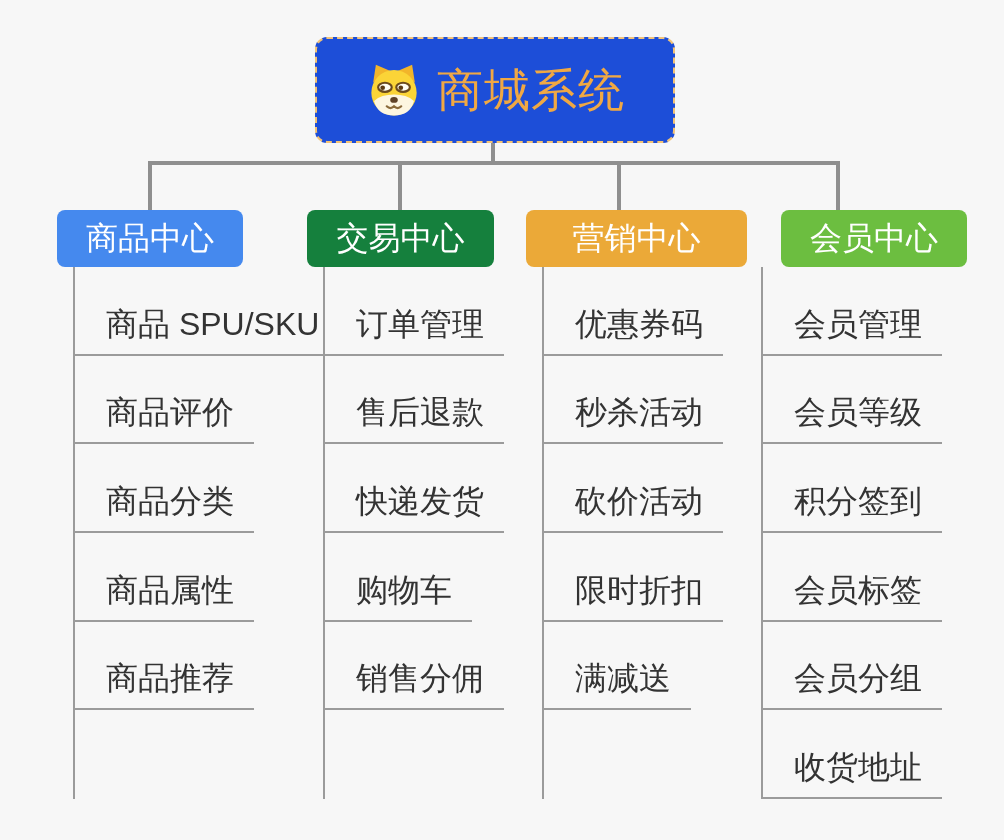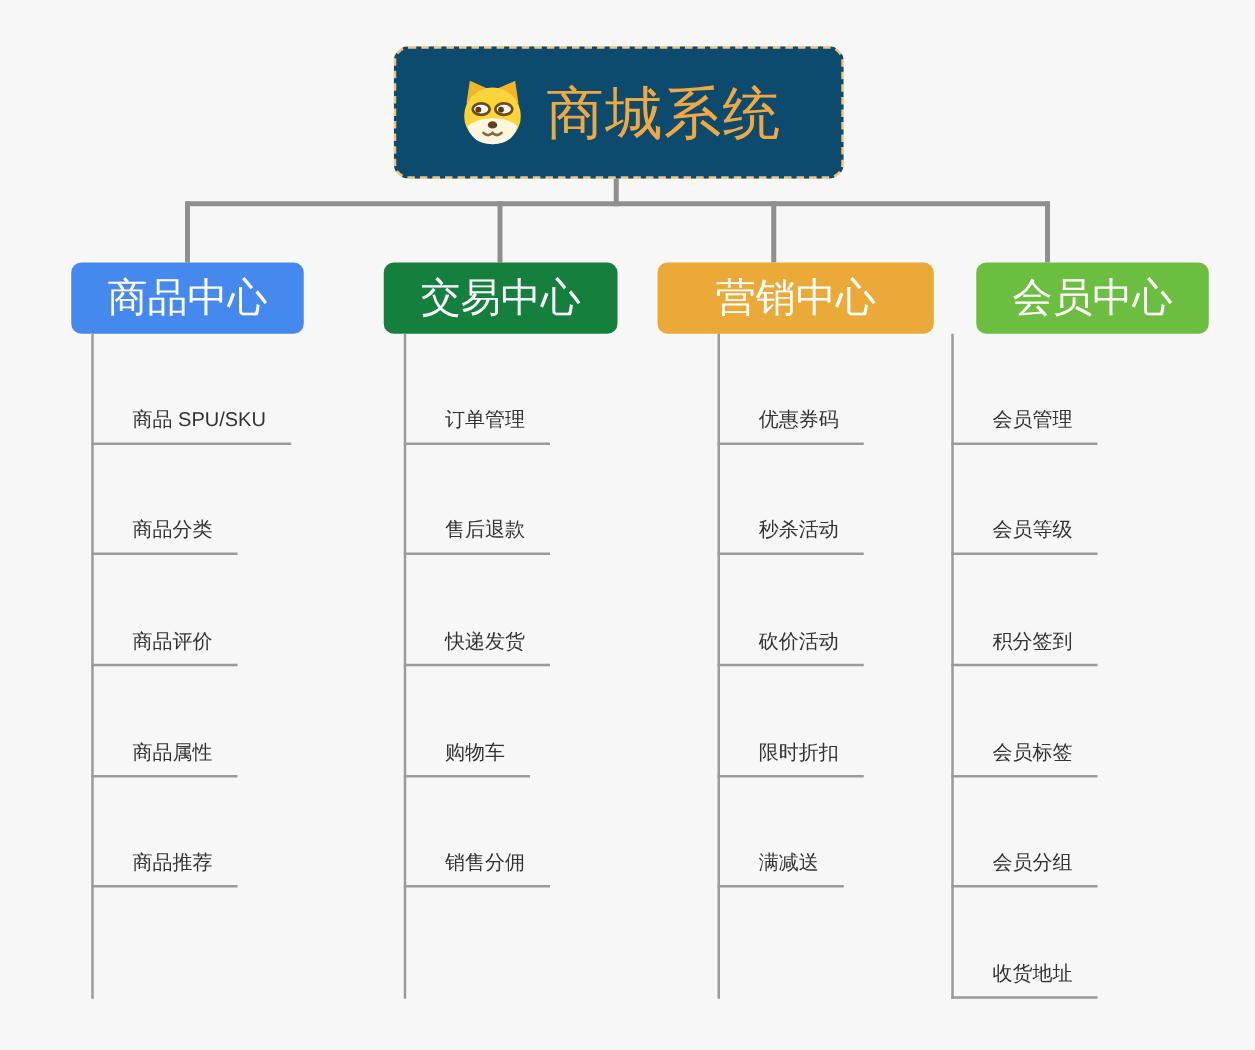"商城系统" .root-node { background: #0c4a6e -> #1d4ed8 }
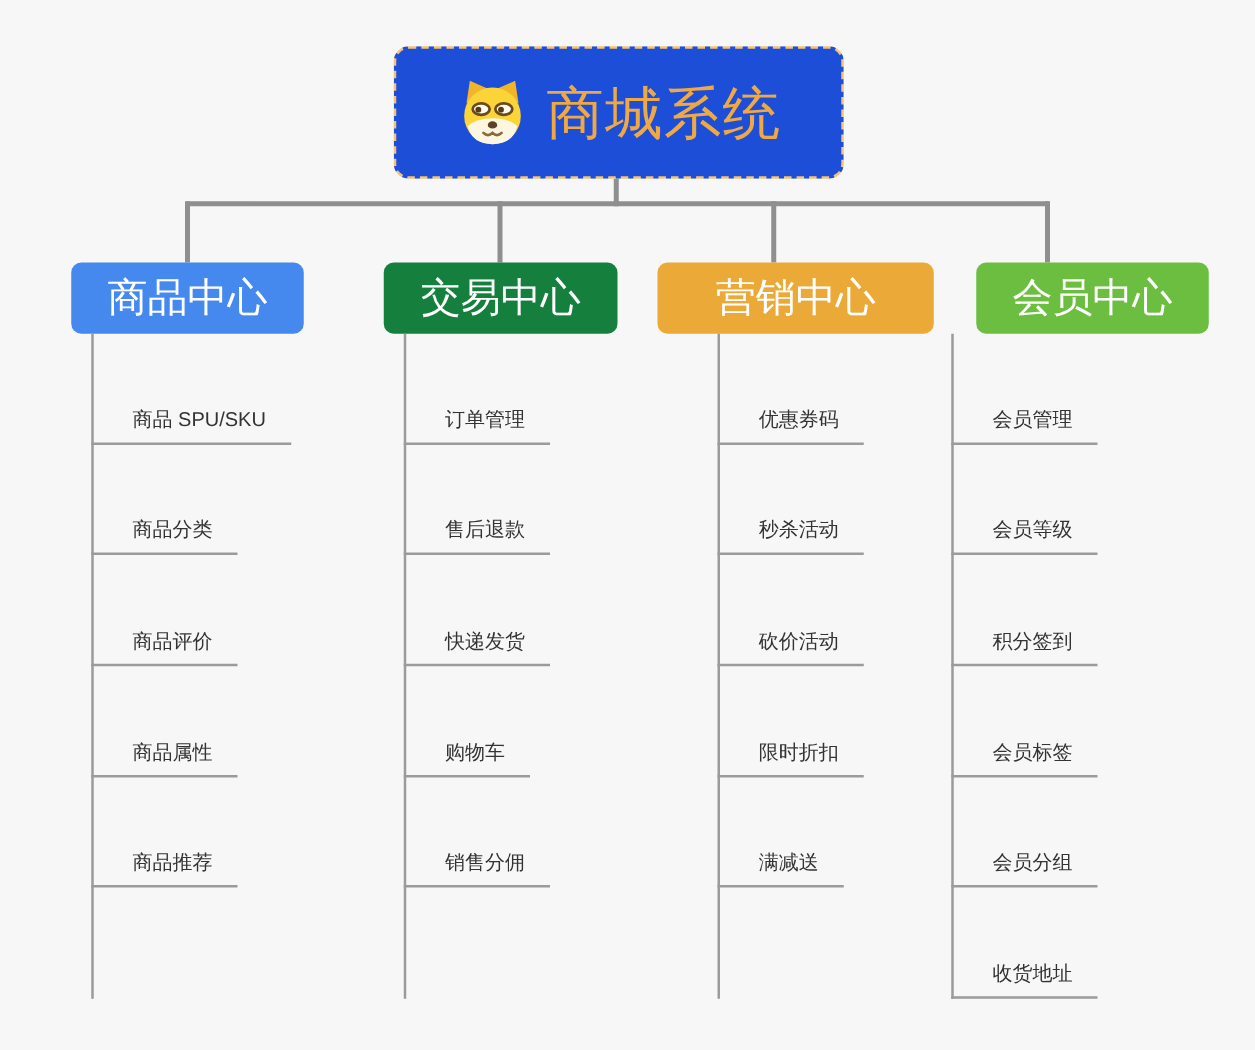"商品 SPU/SKU" .item-label { font-size: 16px -> 32px }
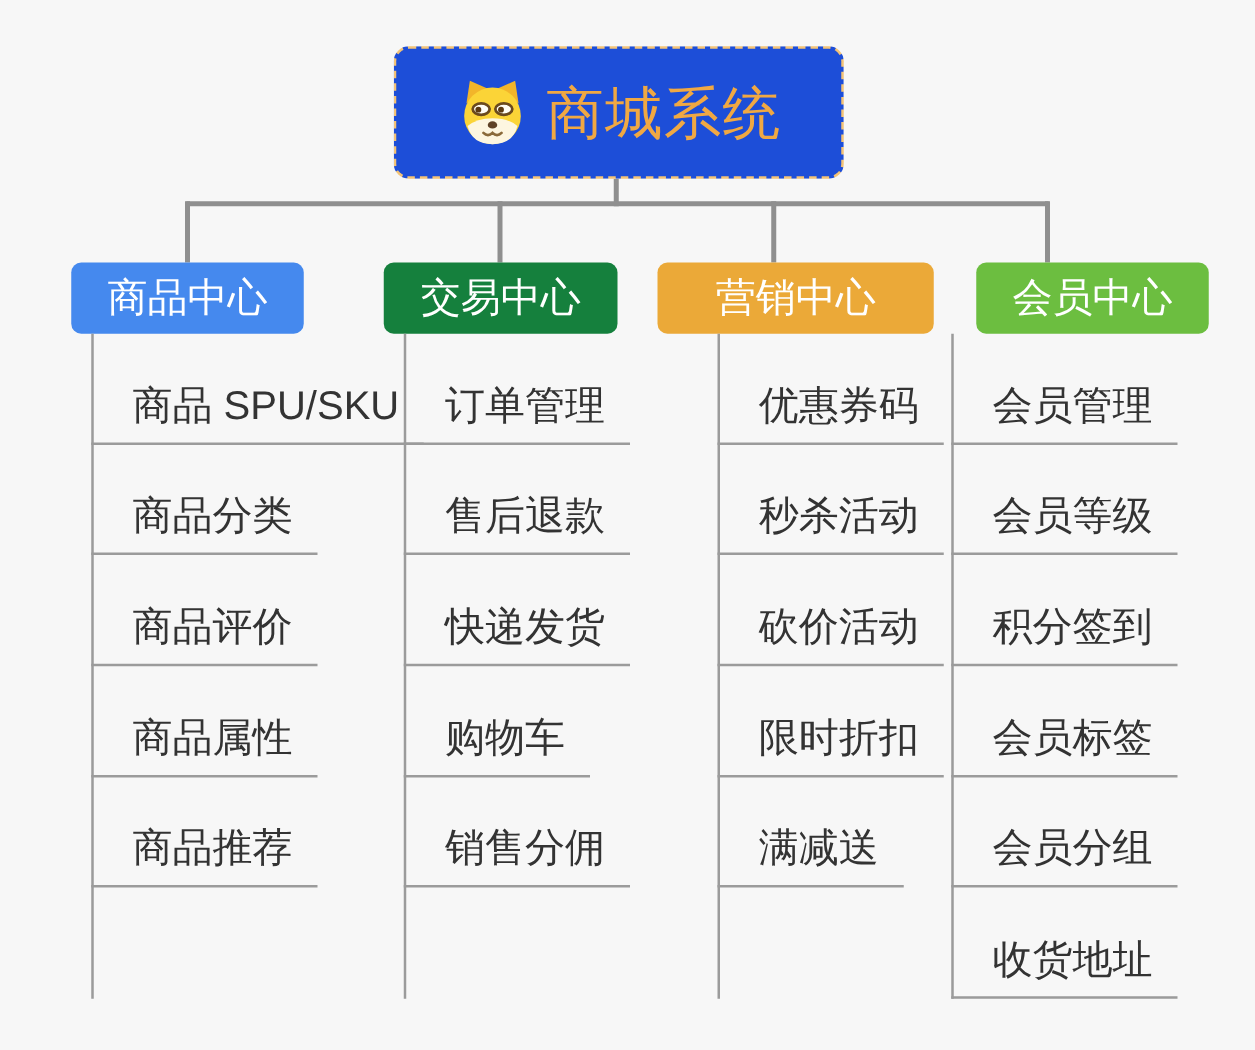"优惠券码" .branch-items.b2 { margin-left: 32px -> none }
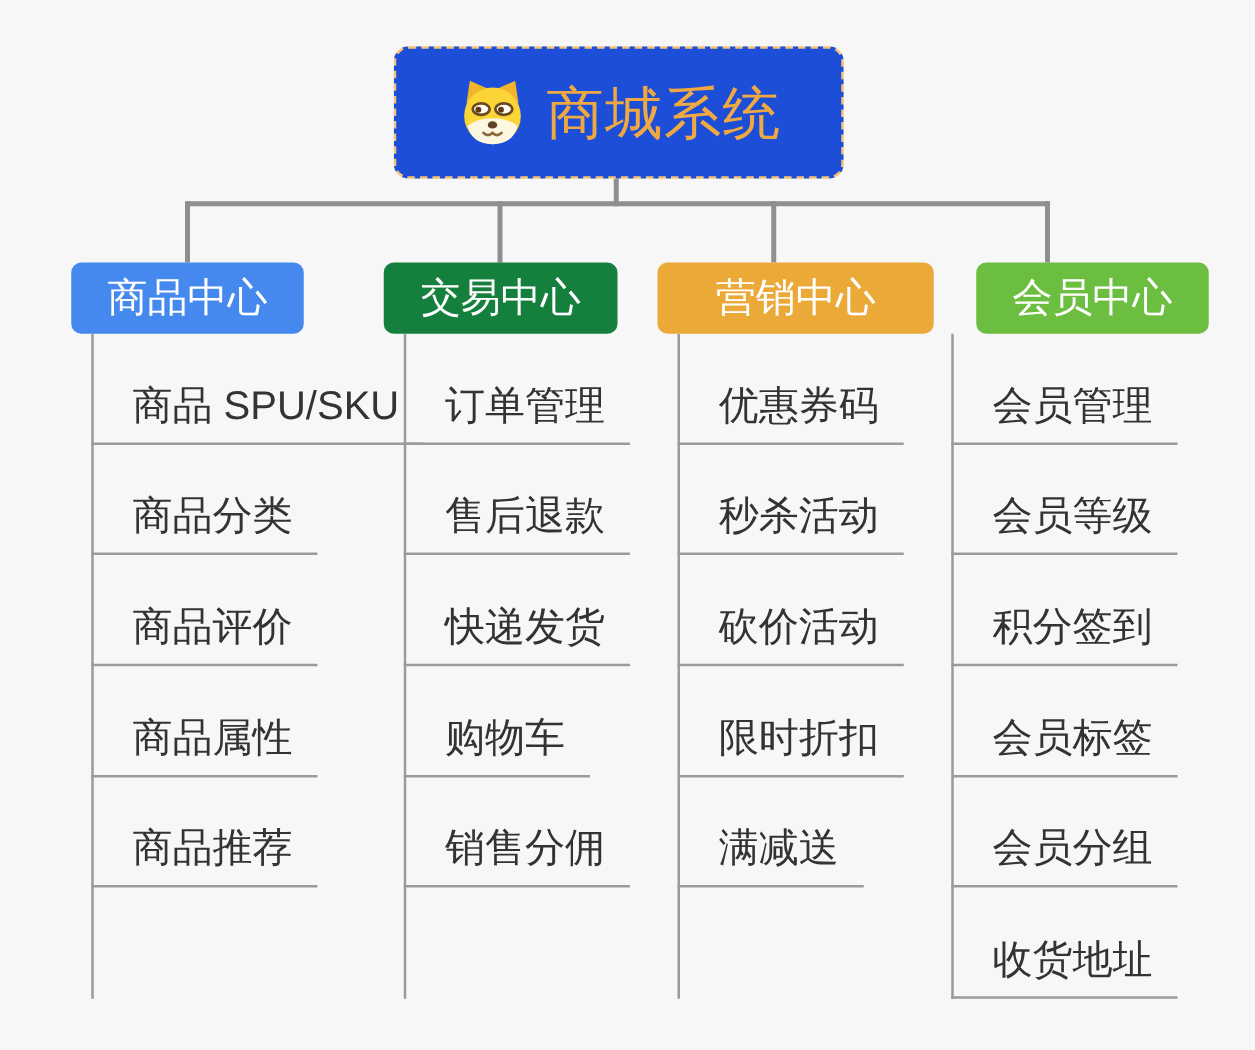"商品分类" div.item { order: before "商品评价" -> after "商品评价" }
